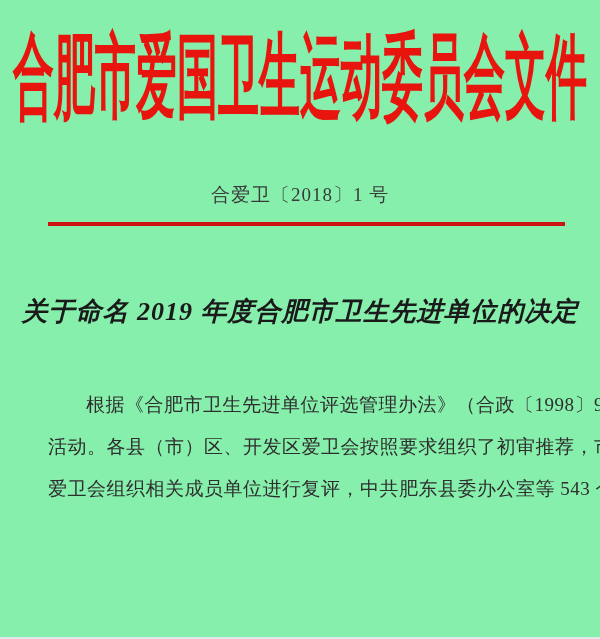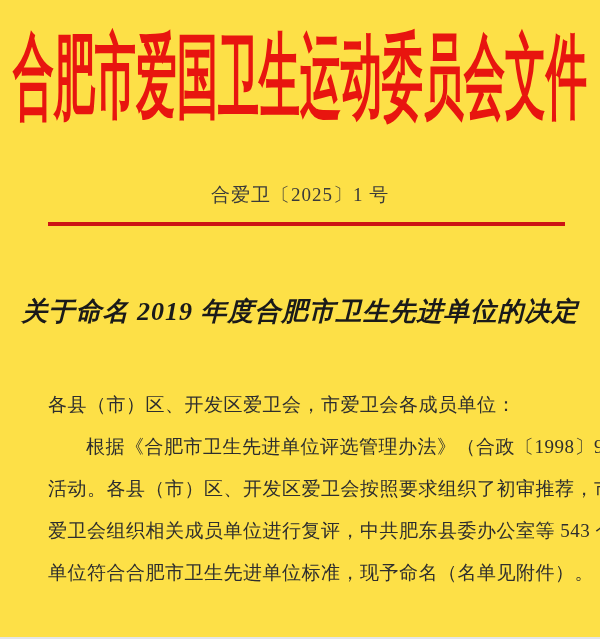"合肥市爱国卫生运动委员会文件" .page { background: #fde047 -> #86efac }
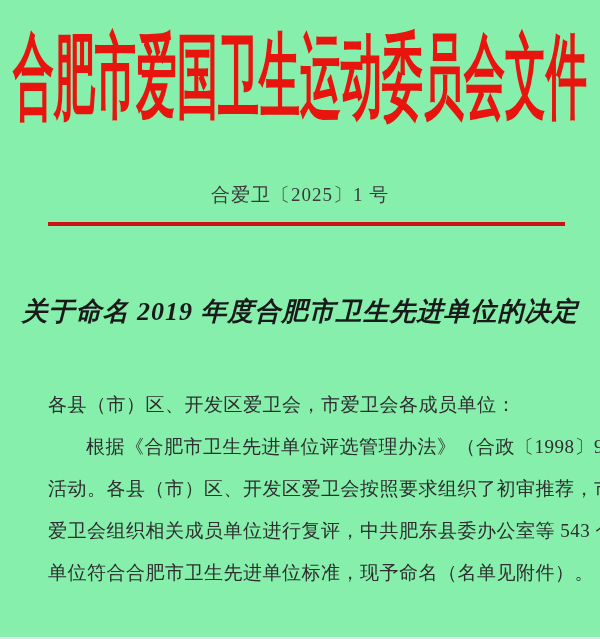"合爱卫〔2025〕1 号" div.doc-number { text: 2025 -> 2018 }
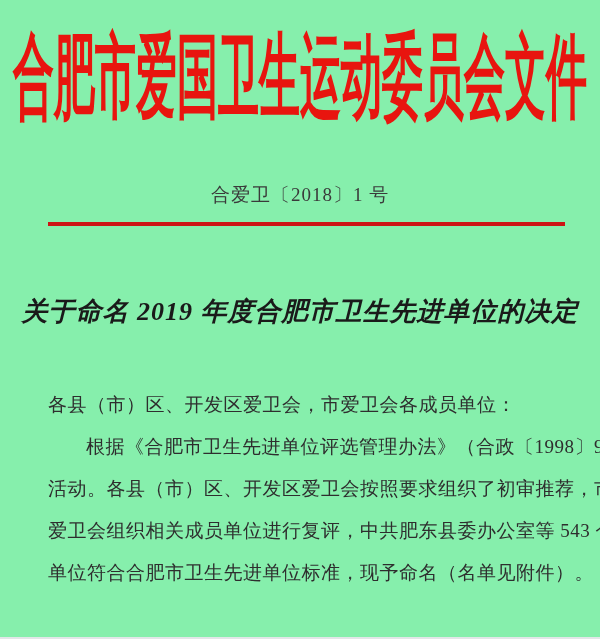"各县（市）区、开发区爱卫会，市爱卫会各成员单位：" div.line { html: <div>各县（市）区、开发区爱卫会，市爱卫会各成员单位：</div> -> none }
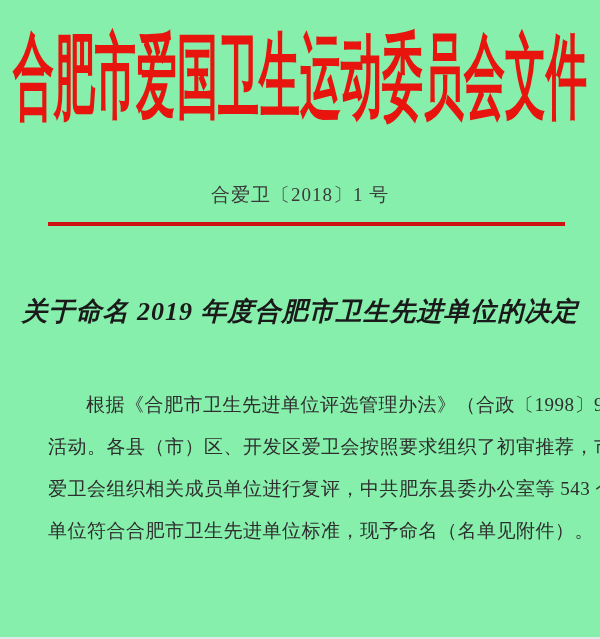"单位符合合肥市卫生先进单位标准，现予命名（名单见附件）。" div.line { html: <div>单位符合合肥市卫生先进单位标准，现予命名（名单见附件）。</div> -> none }
